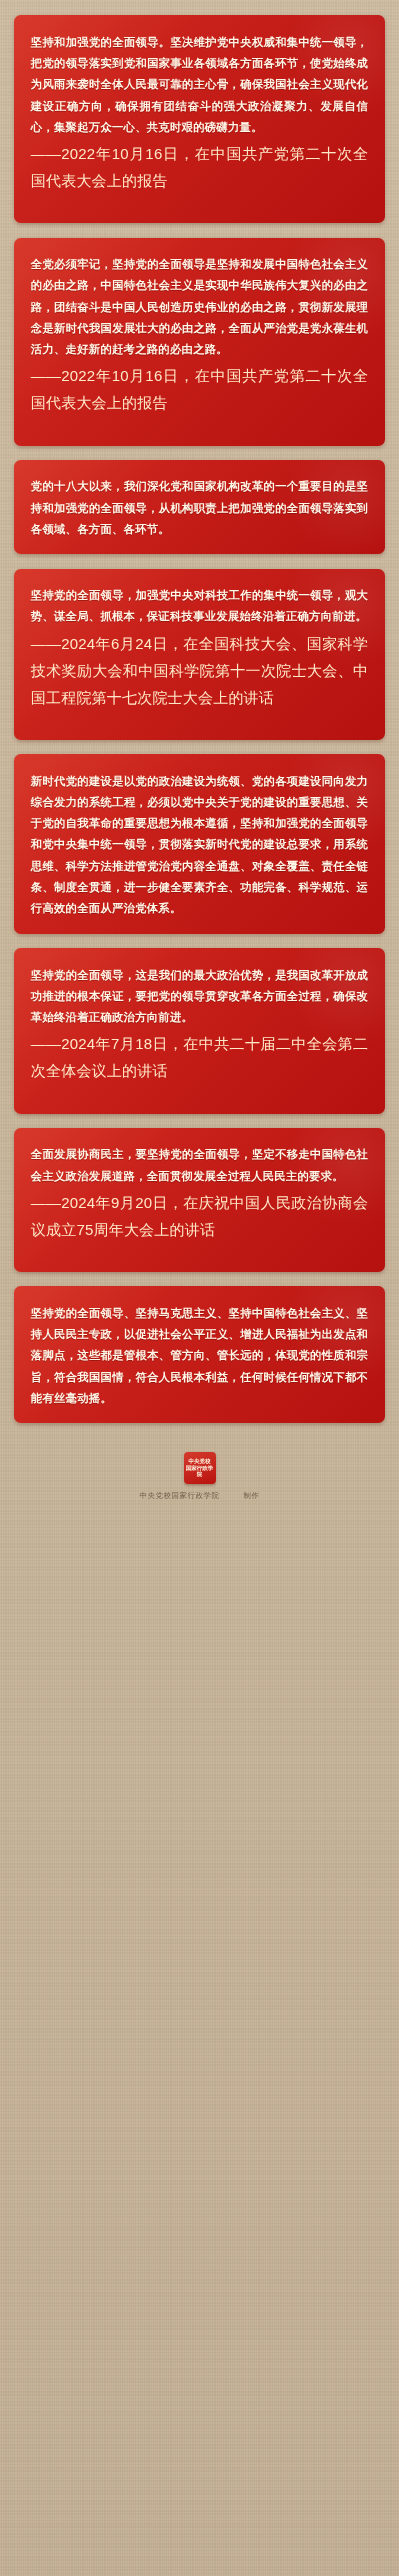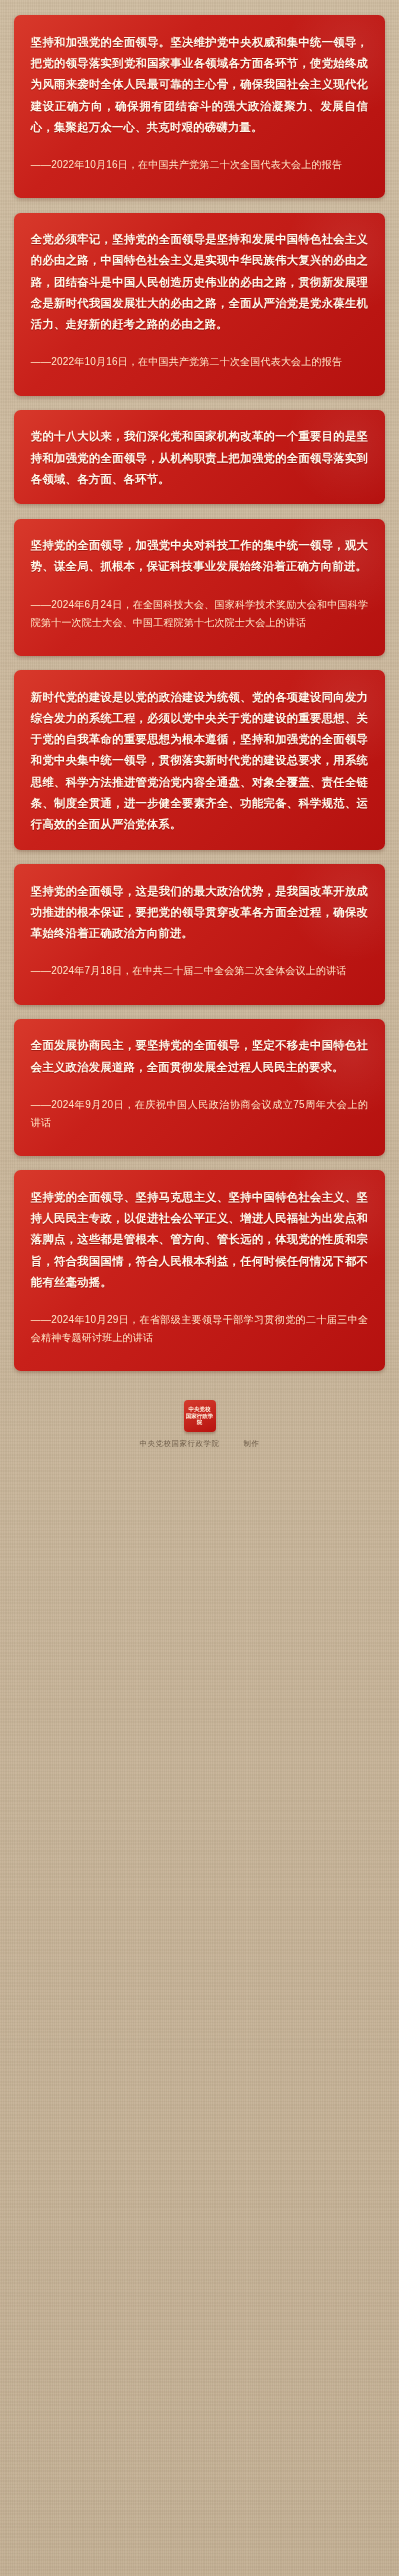"——2022年10月16日，在中国共产党第二十次全国代表大会上的报告" .card-source { font-size: 10px -> 15px; margin-top: 18px -> 2px }
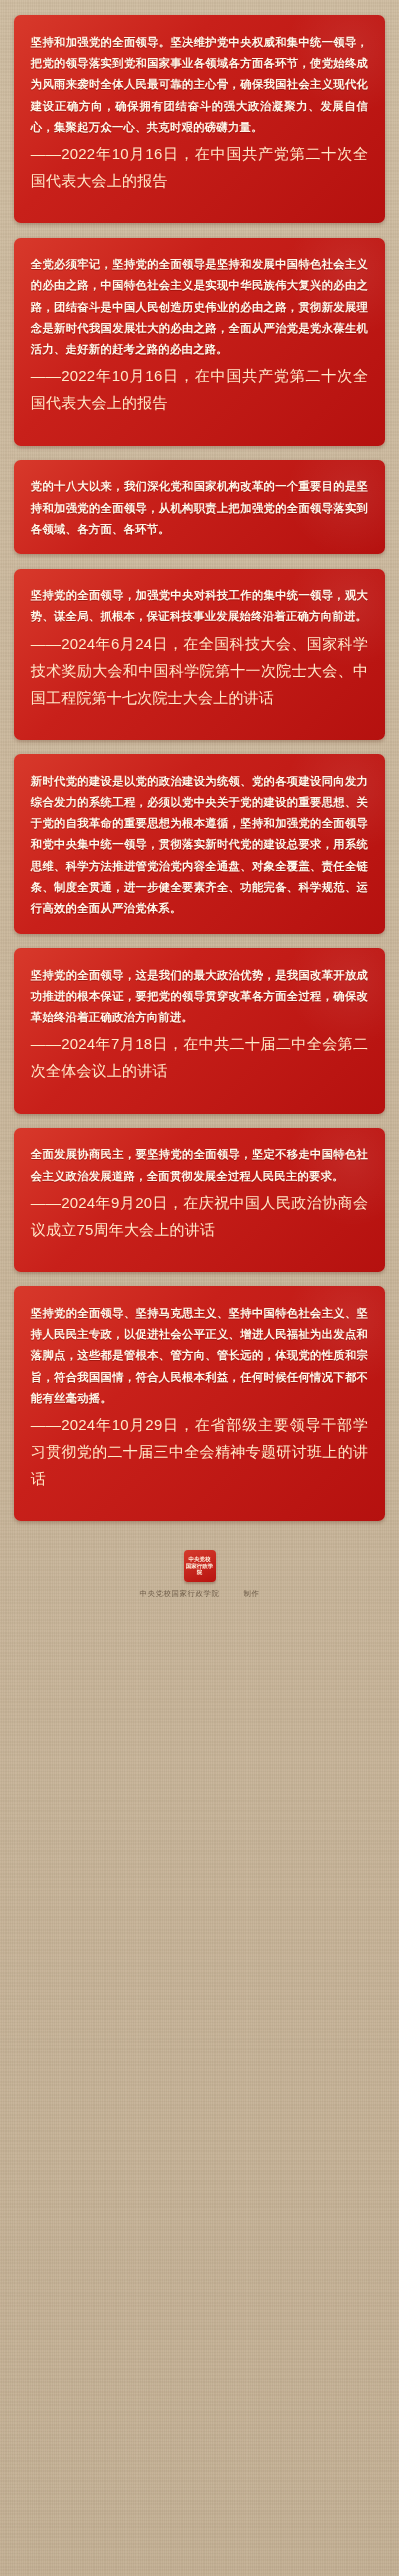"——2024年10月29日，在省部级主要领导干部学习贯彻党的二十届三中全会精神专" p.card-source { html: <p>——2024年10月29日，在省部级主要领导干部学习贯彻党的二十届三中全会精神专题研讨班上的讲话</p> -> none }
